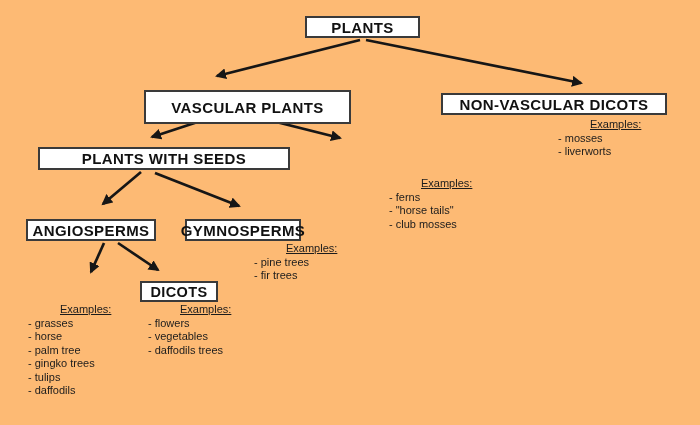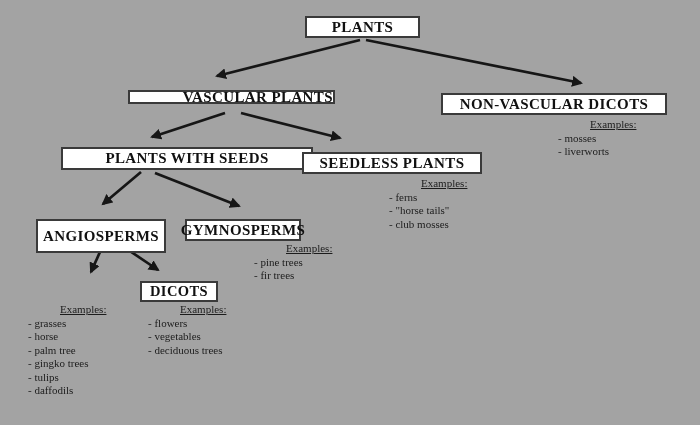"PLANTS" #canvas { background: #a3a3a3 -> #fdba74; font-family: Liberation Serif, serif -> Liberation Sans, sans-serif }
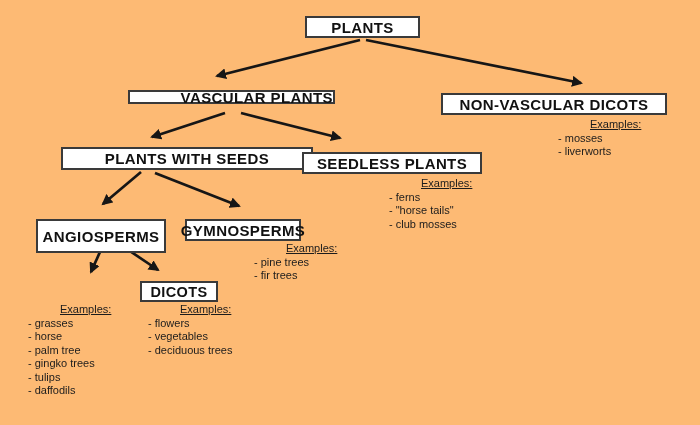"VASCULAR PLANTS" .pos-vascular { height: 14px -> 34px; justify-content: flex-end -> none; left: 128px -> 144px }
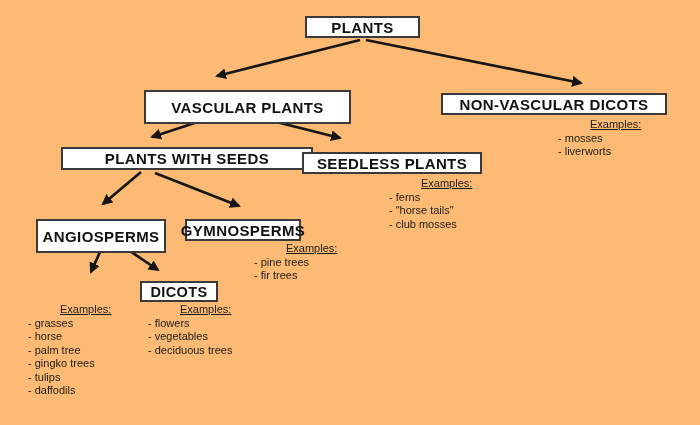"PLANTS WITH SEEDS" .pos-seeds { margin-left: 23px -> none }
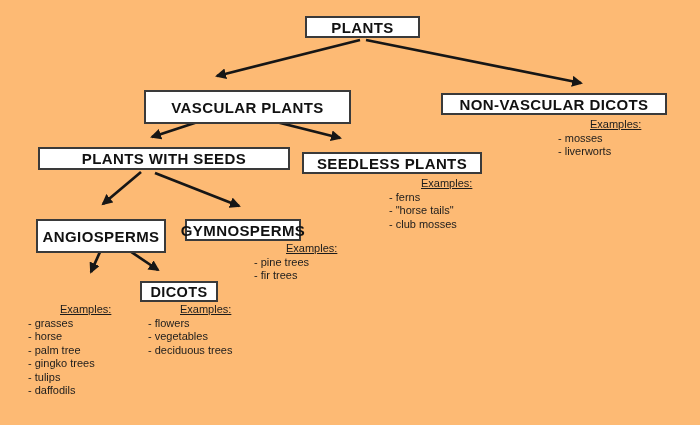"SEEDLESS PLANTS" div.node-box { html: <div> <span>SEEDLESS PLANTS</span> </div> -> none }
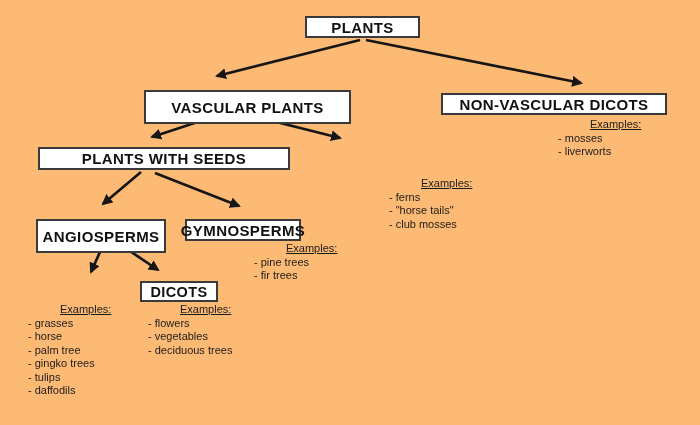"ANGIOSPERMS" .pos-angiosperms { height: 34px -> 22px; left: 36px -> 26px }
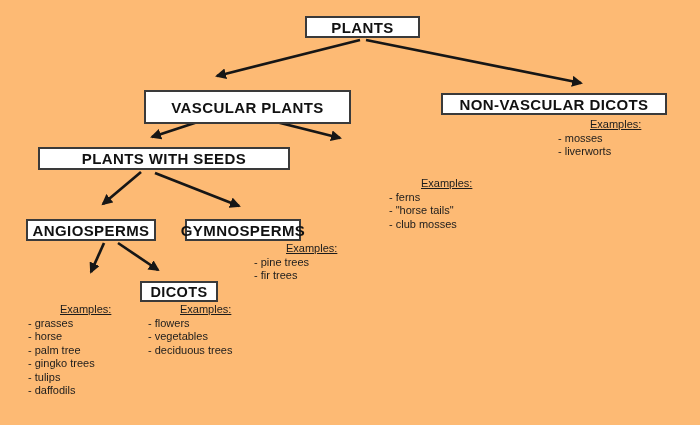"- deciduous trees" div { text: deciduous -> daffodils }
